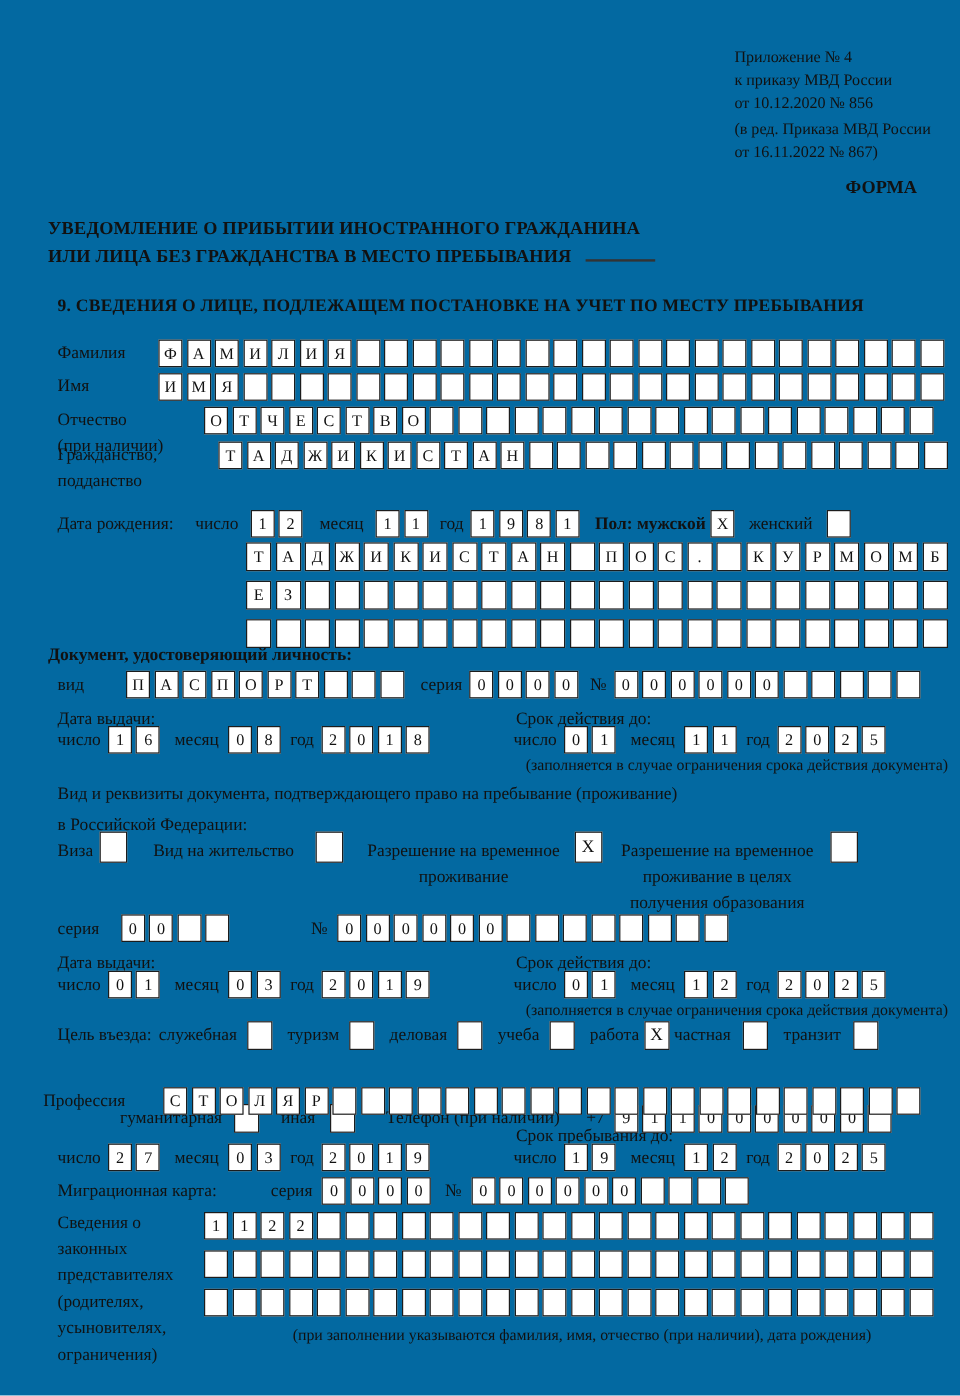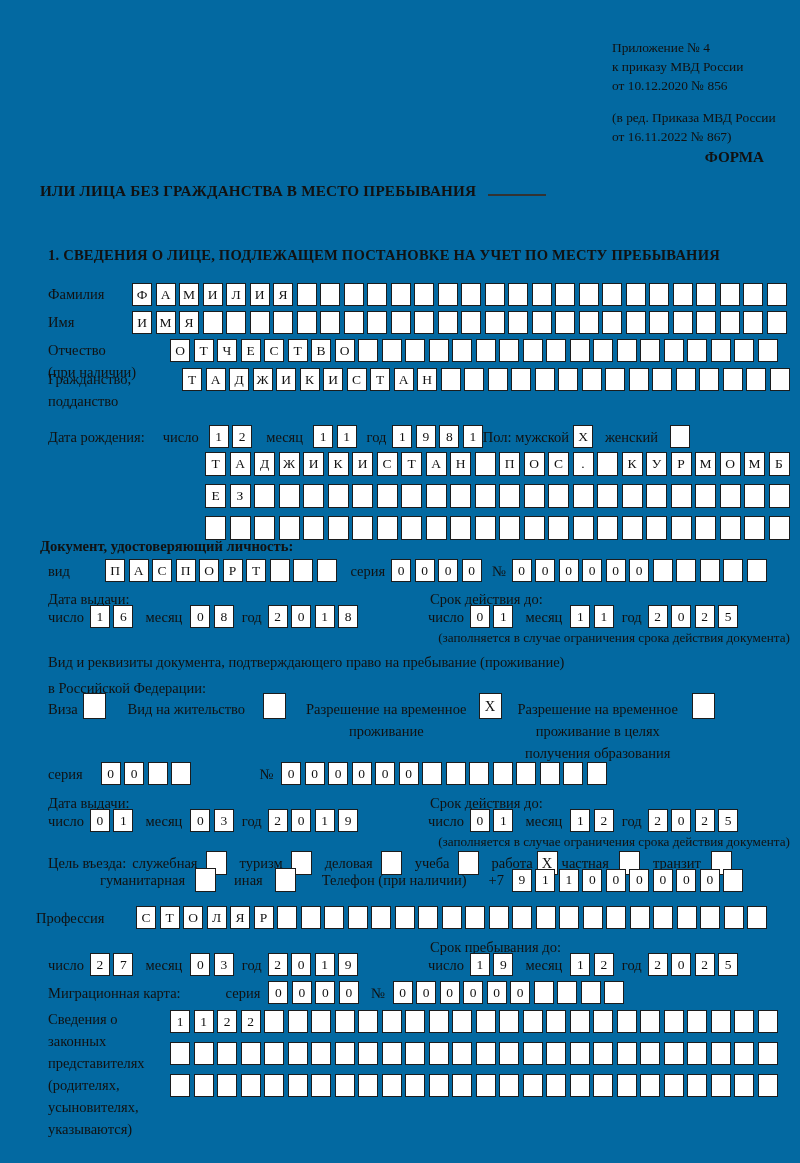"(в ред. Приказа МВД России" div.app { margin-top: 13px -> 3px }
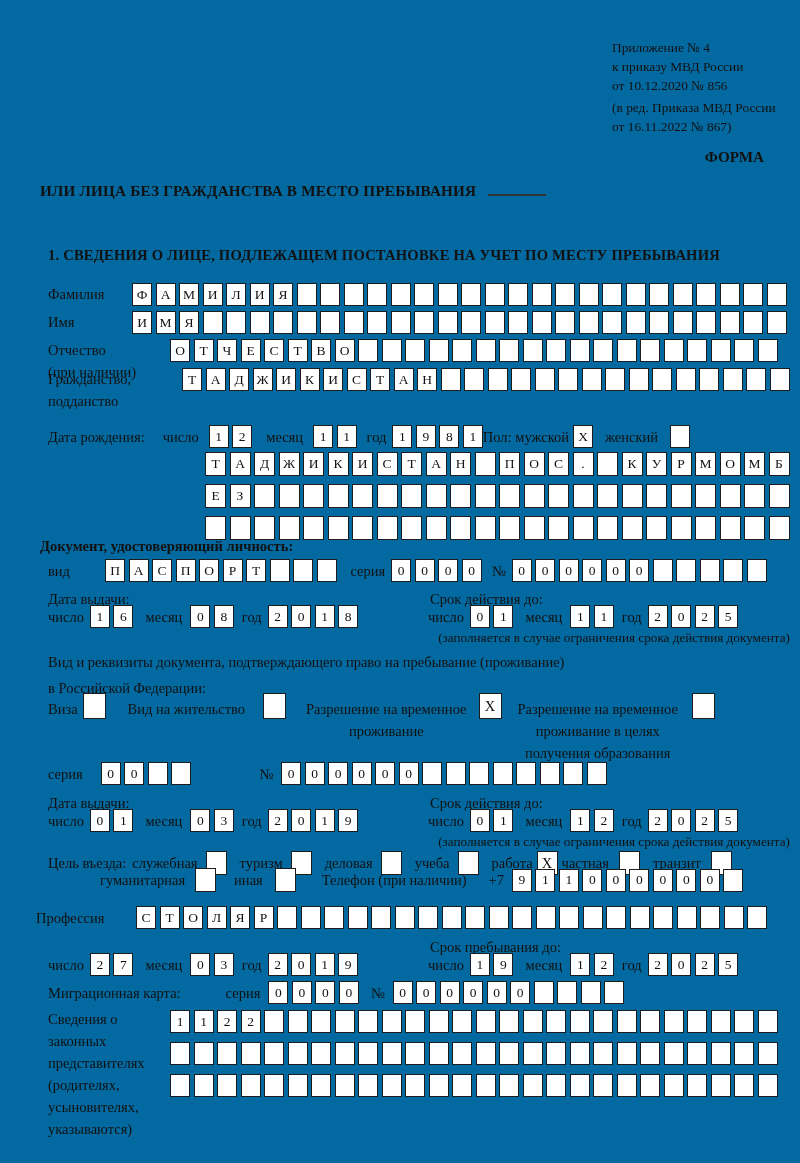"УВЕДОМЛЕНИЕ О ПРИБЫТИИ ИНОСТРАННОГО" div { html: none -> <div>УВЕДОМЛЕНИЕ О ПРИБЫТИИ ИНОСТРАННОГО ГРАЖДАНИНА</div> }
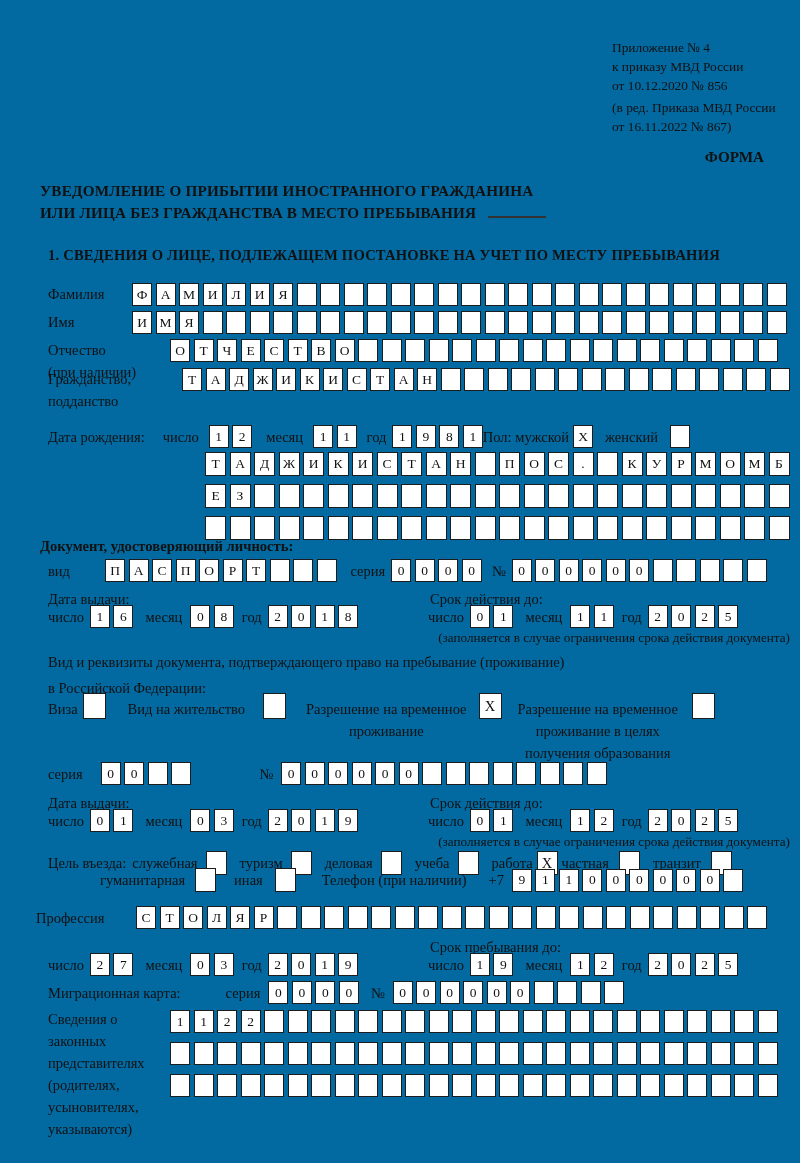"1. СВЕДЕНИЯ О ЛИЦЕ, ПОДЛЕЖАЩЕМ" div.r { text: 1 -> 9 }
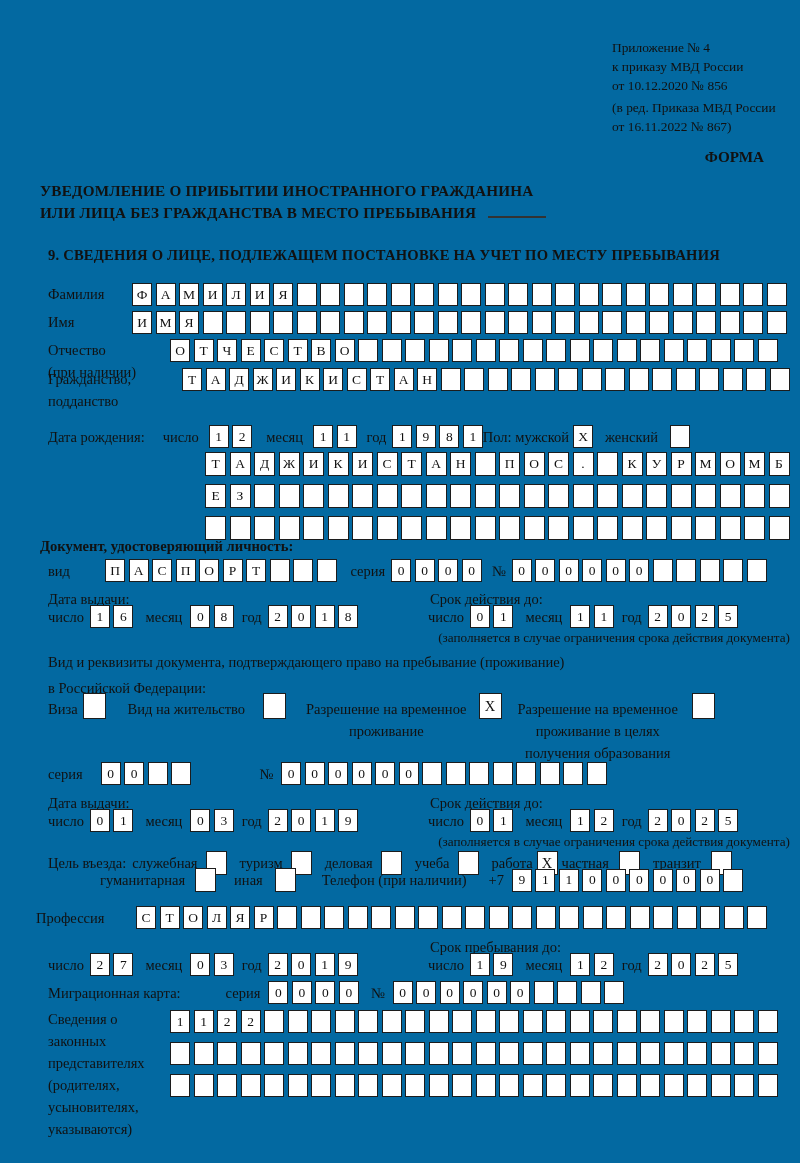"Пол: мужской" span.lab { font-weight: none -> bold; margin-left: none -> 13px }
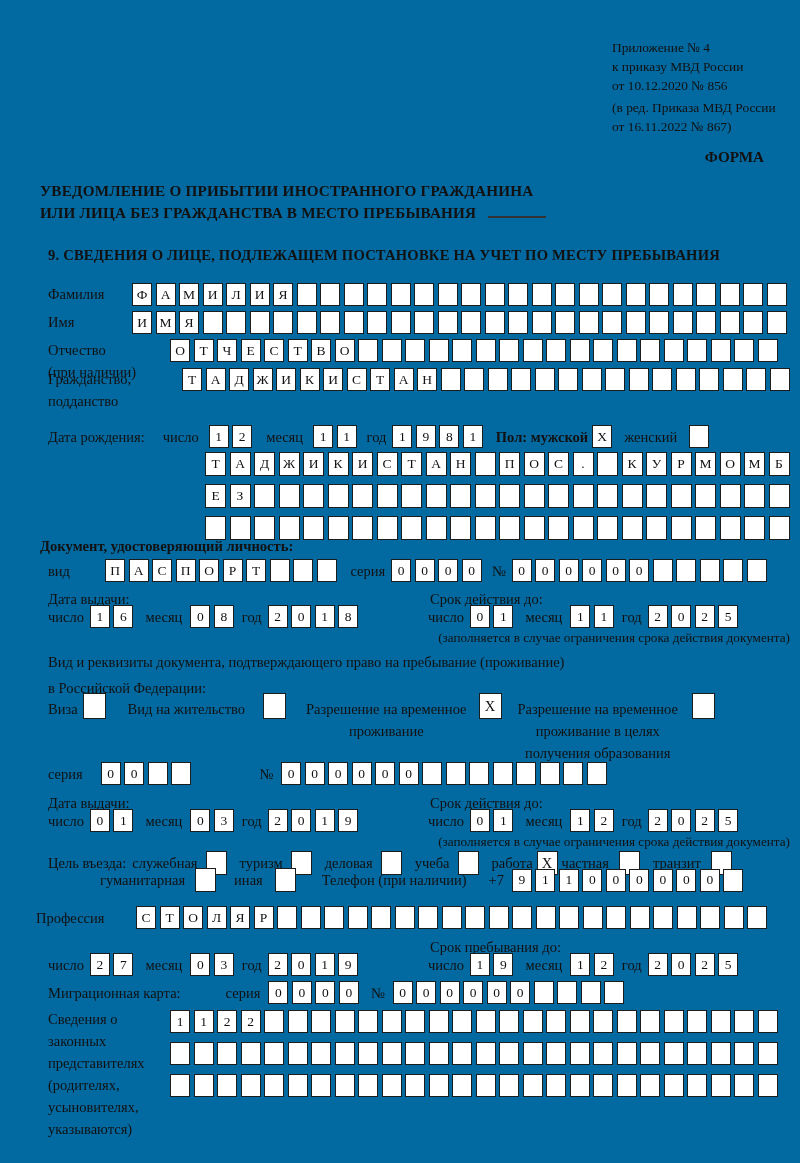"гуманитарная" div.r { top: 868px -> 920px }
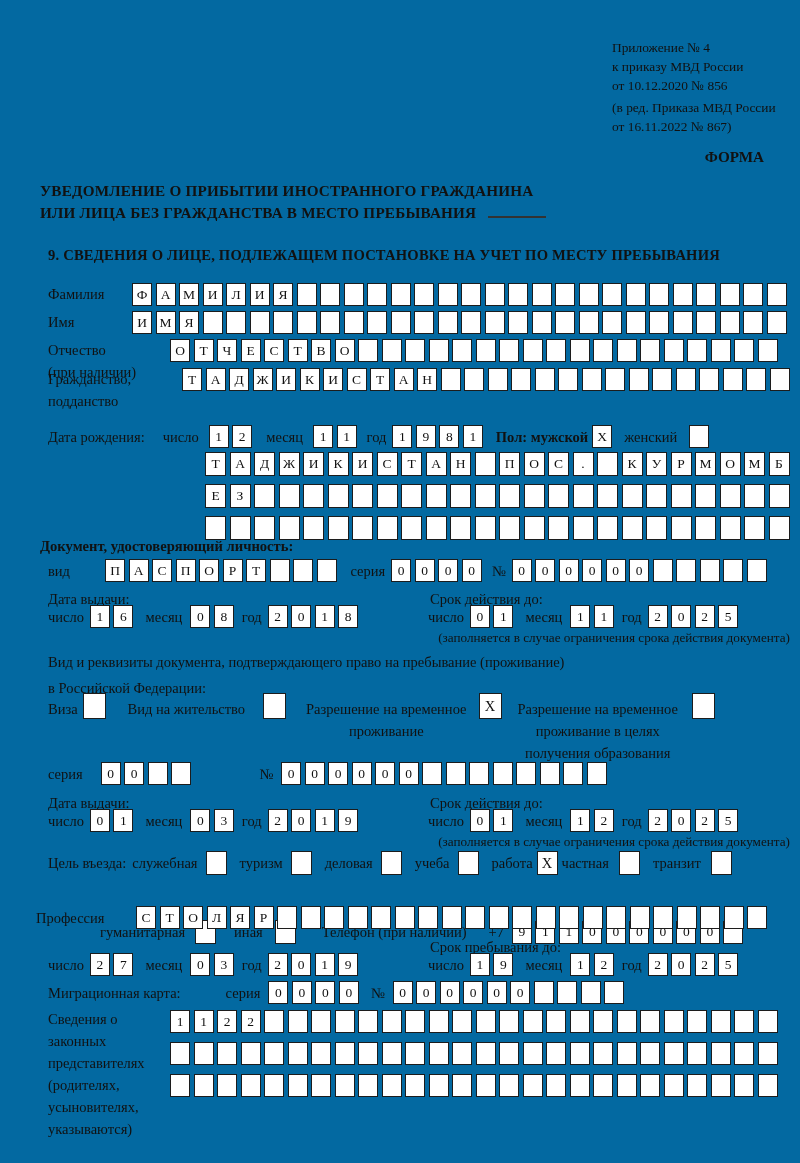"(при заполнении указываются фамилия," div.r { html: none -> <div>(при заполнении указываются фамилия, имя, отчество (при наличии), дата рождения)</div> }
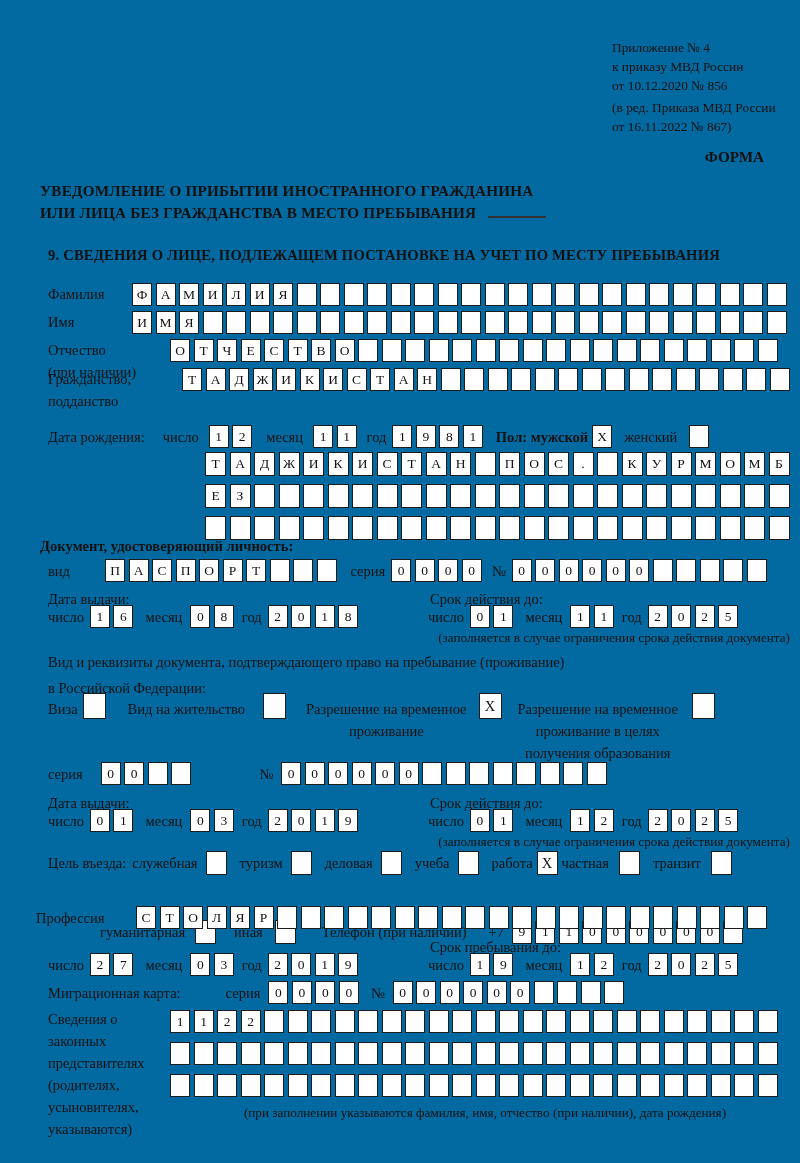"указываются)" div.lab { text: указываются -> ограничения }
